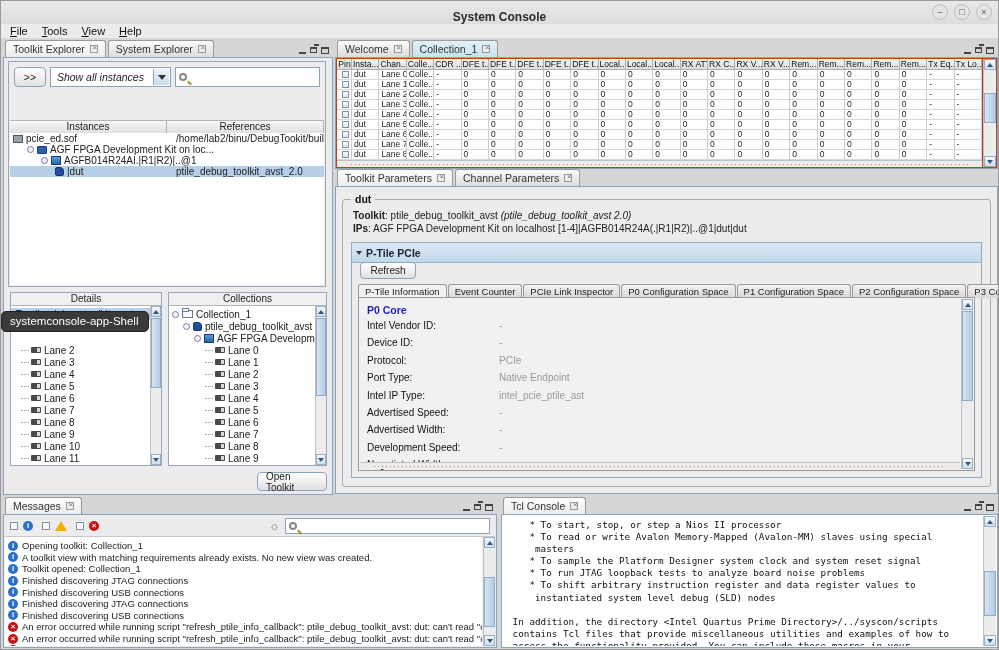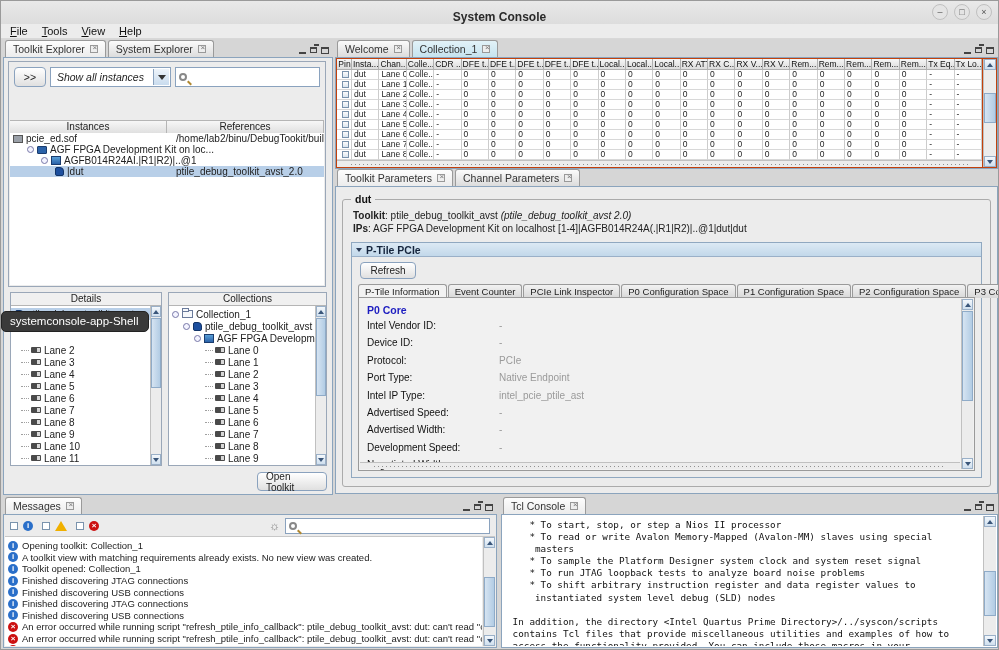"P-Tile PCIe" .ptile-head { height: 14px -> 20px }
